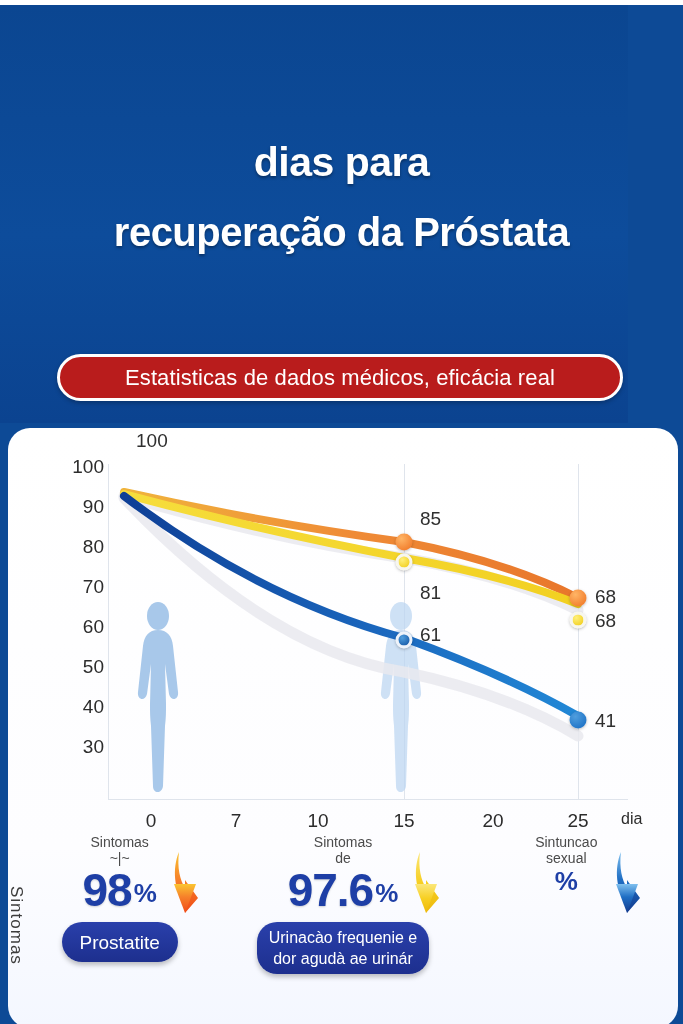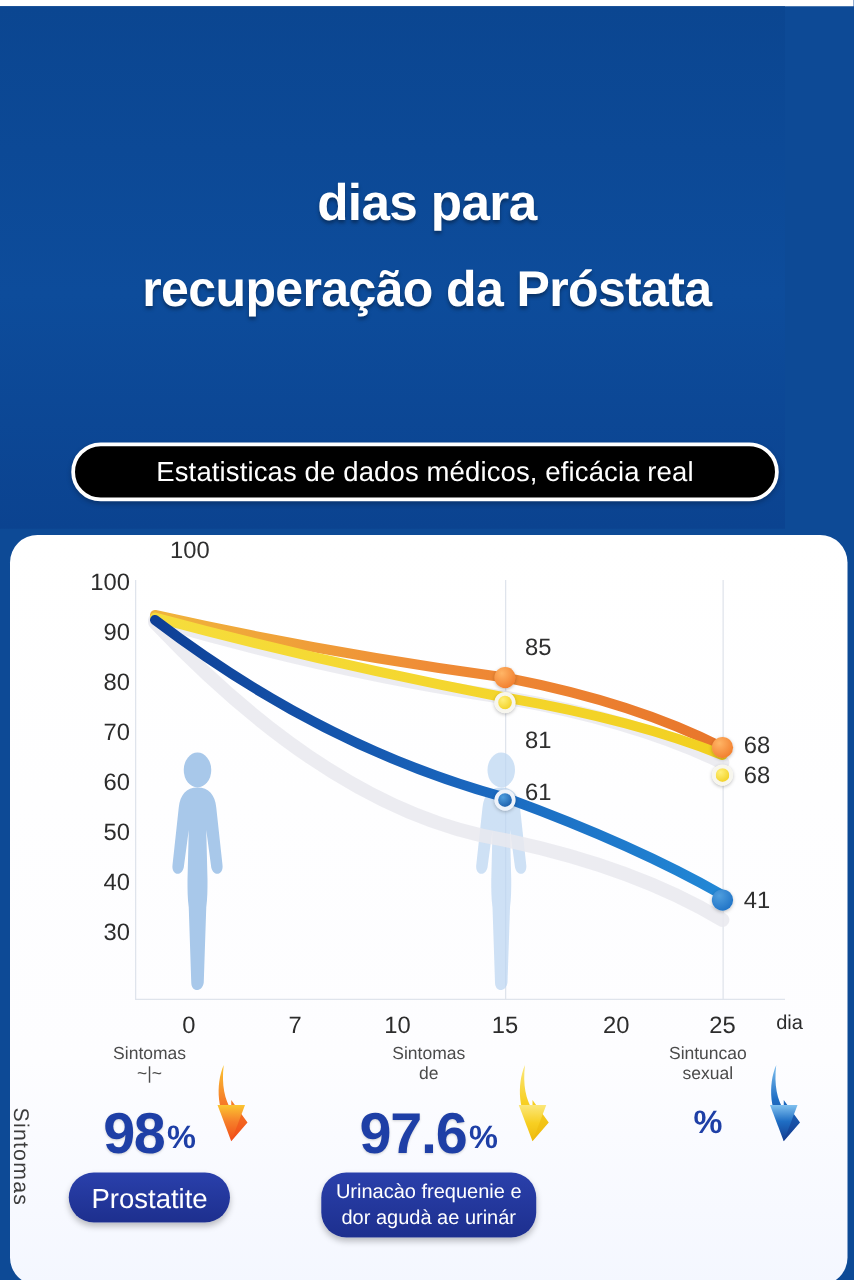"Estatisticas de dados médicos, eficácia" .badge { background: #000000 -> #b91c1c }
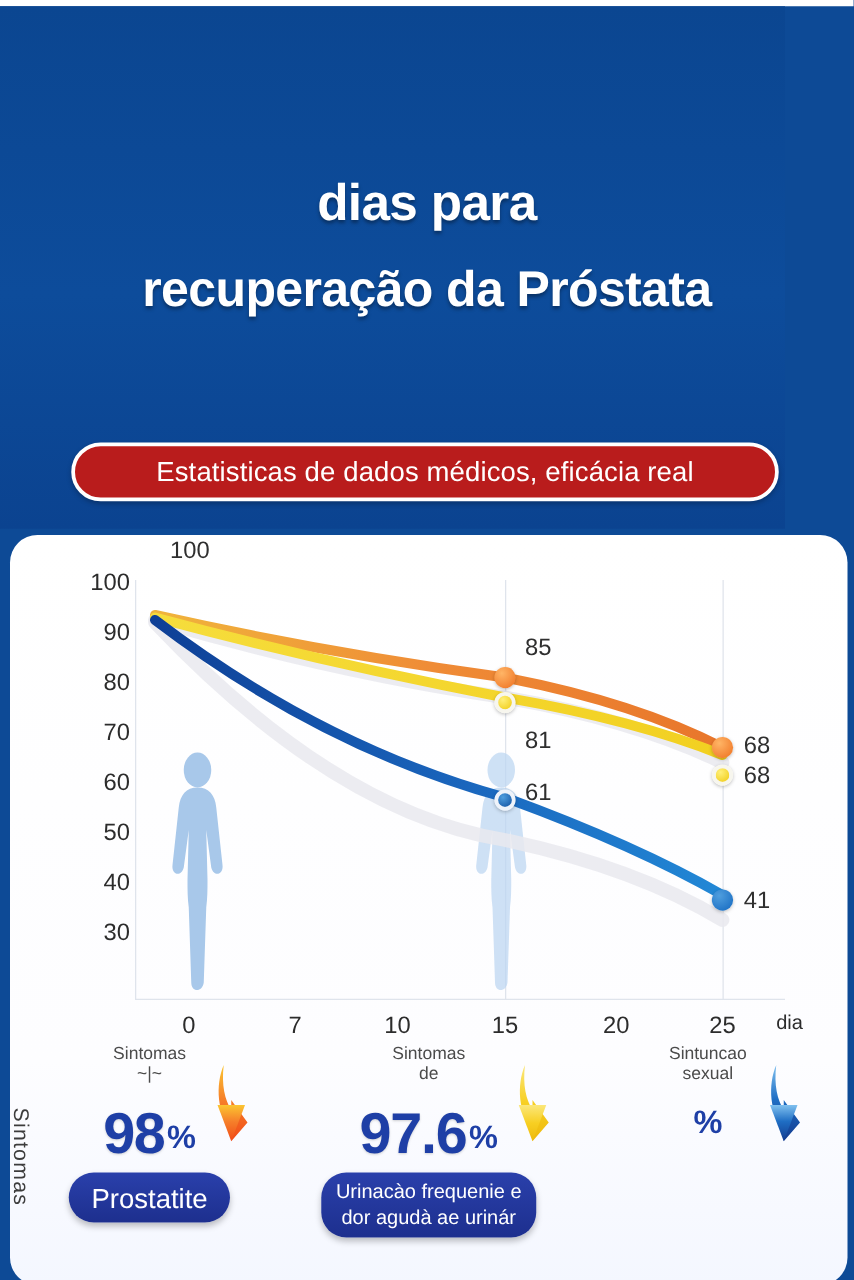"98" .stat-pct-row { margin-top: 16px -> 0 }
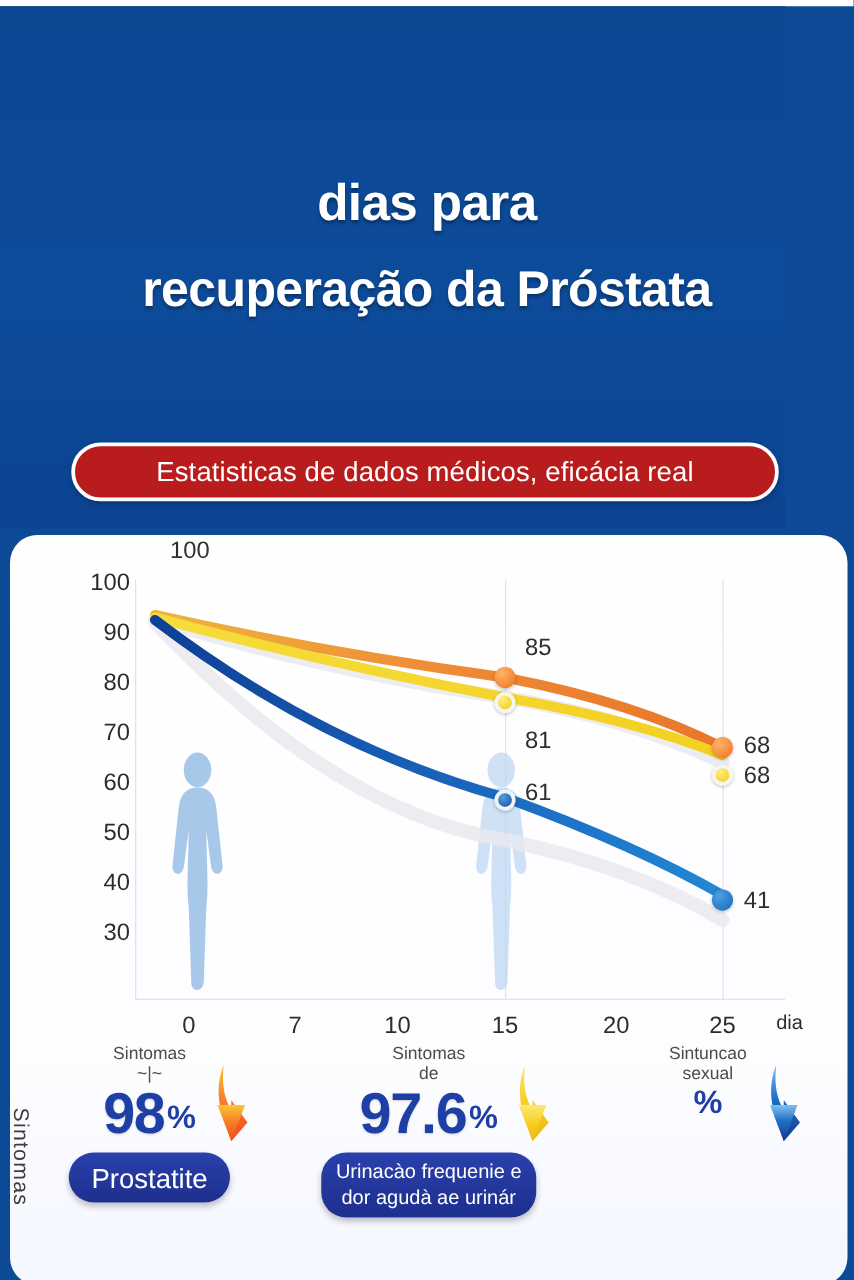"Prostatite" .pill { font-size: 22px -> 19px }
